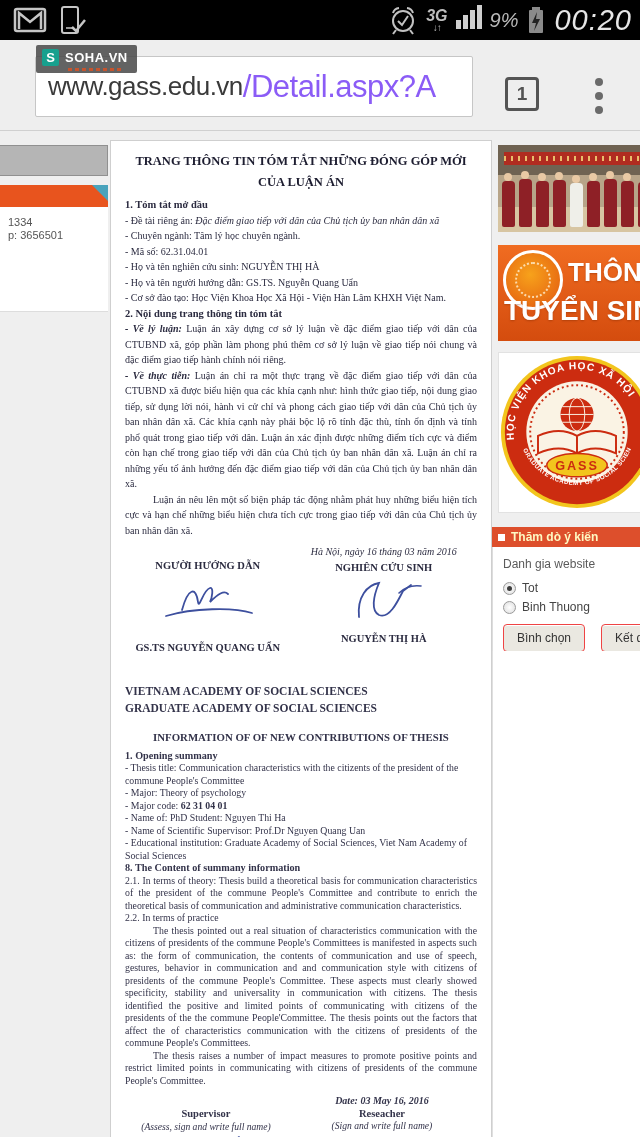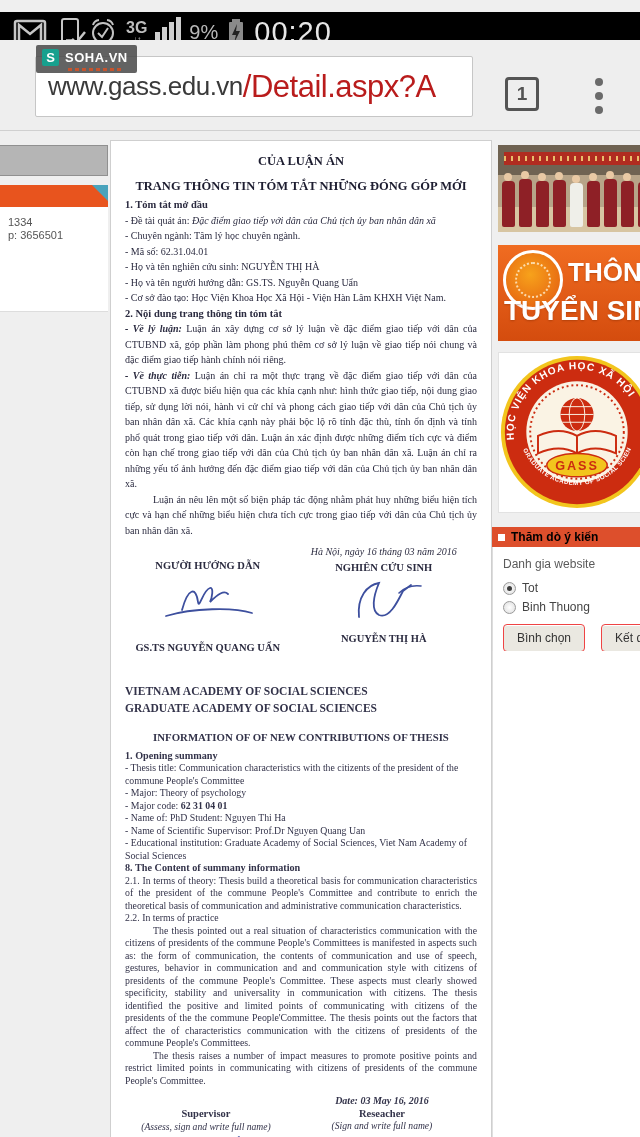"3G" .statusbar { font-style: none -> italic; justify-content: flex-start -> space-between; top: 12px -> 0 }
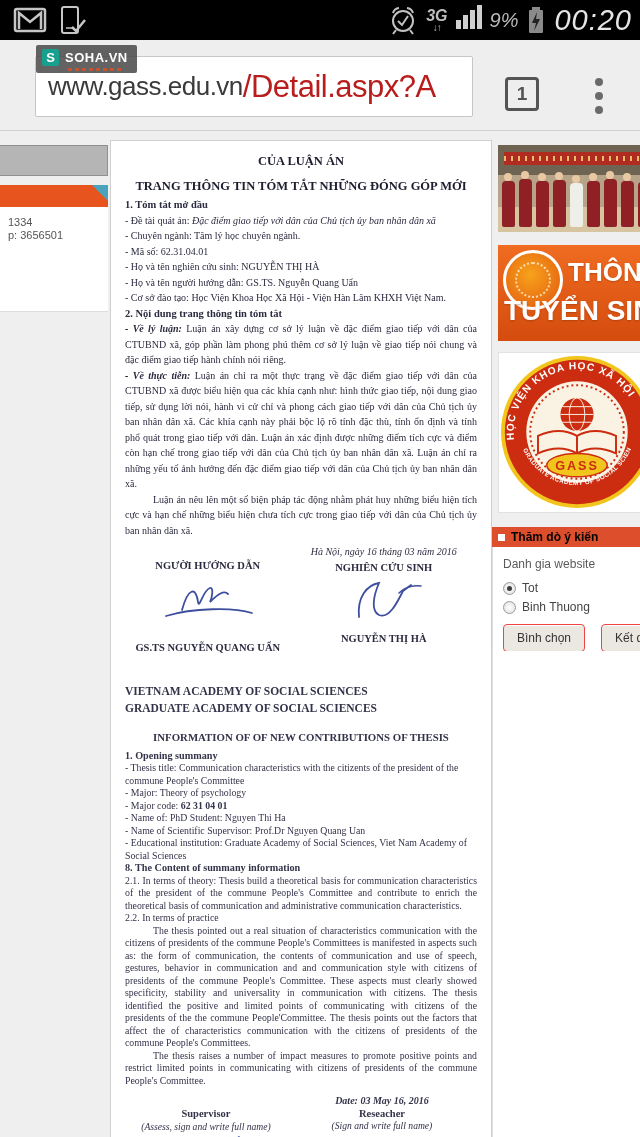"/Detail.aspx?A" .urlbox .path { color: #b91c1c -> #8b5cf6 }
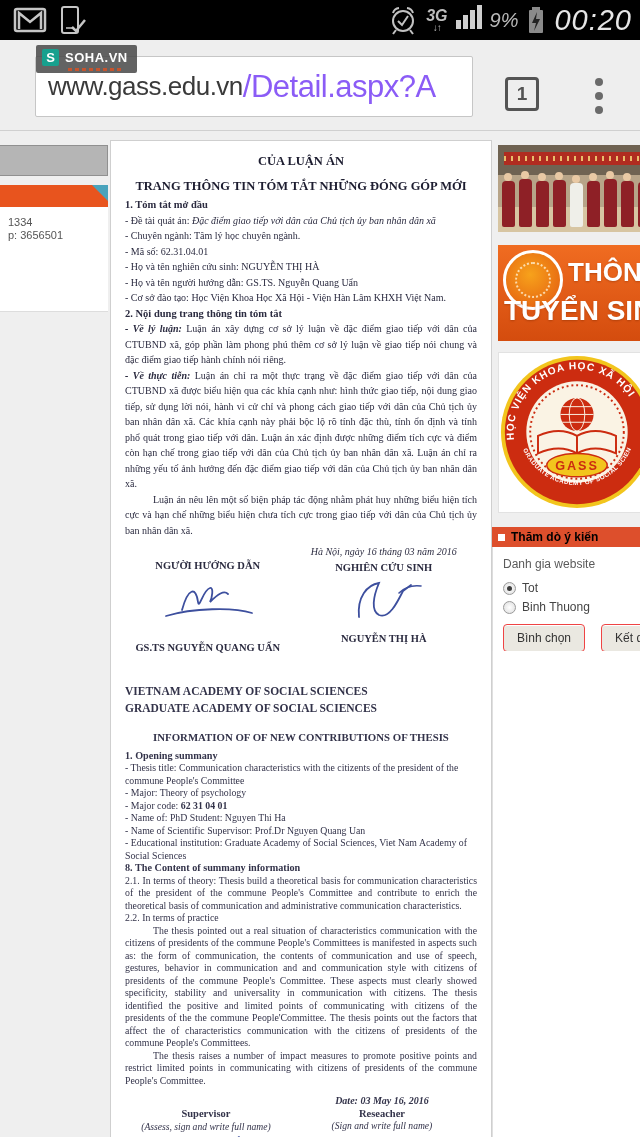"CỦA LUẬN ÁN" div.title { order: before "TRANG THÔNG TIN TÓM TẮT" -> after "TRANG THÔNG TIN TÓM TẮT" }
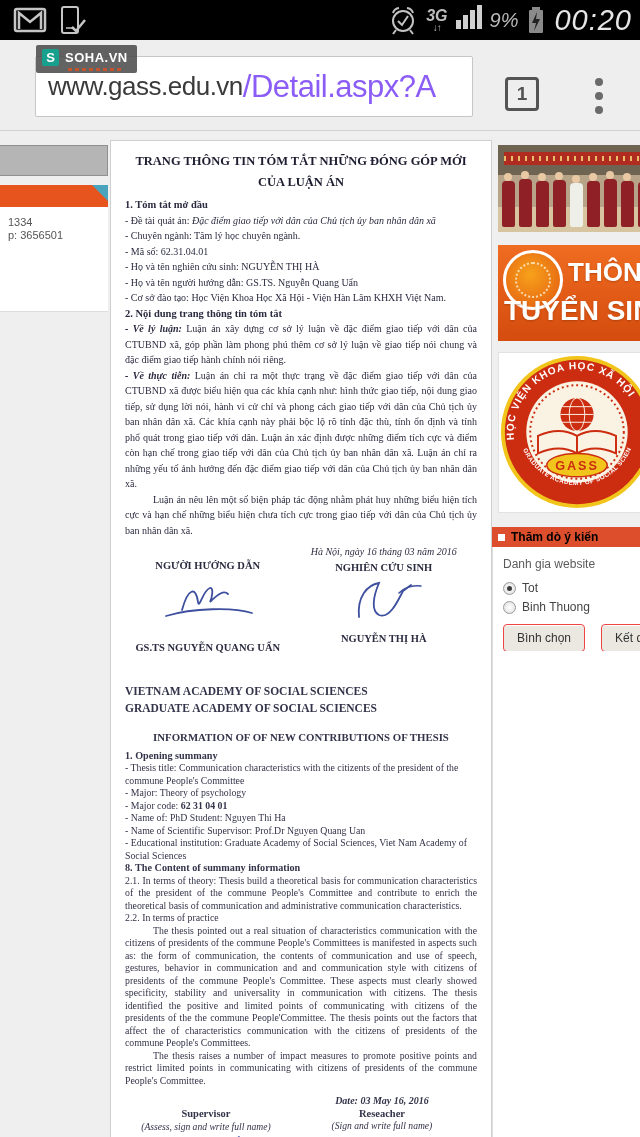"- Đề tài quát án:" span { text: quát -> riêng }
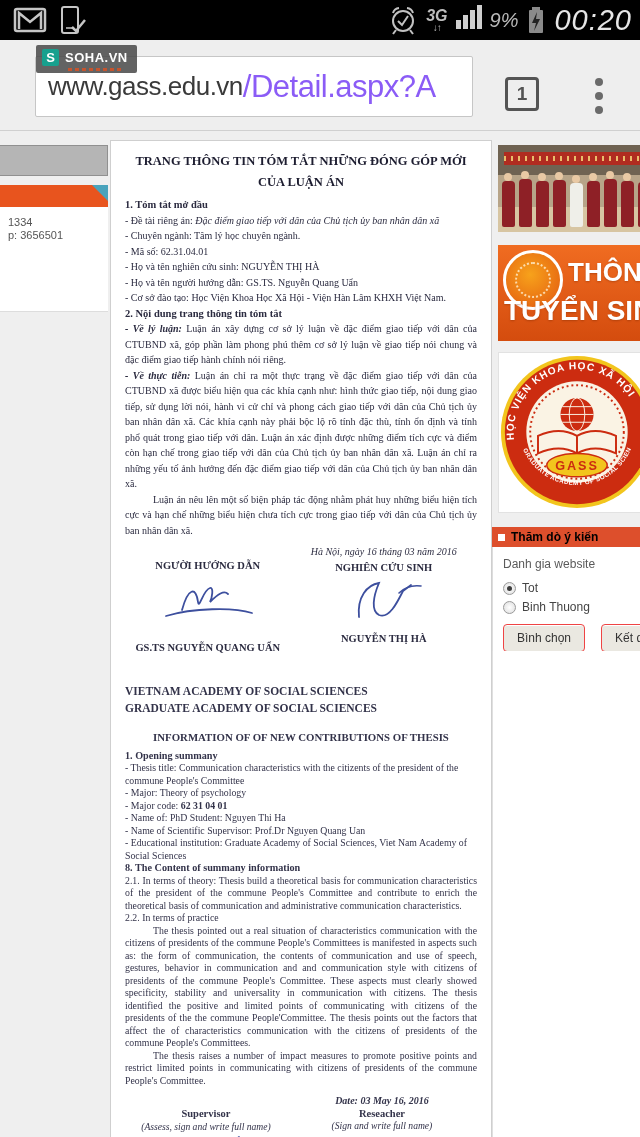"Thăm dò ý kiến" .pollhead .t { color: #000000 -> #fef9c3 }
